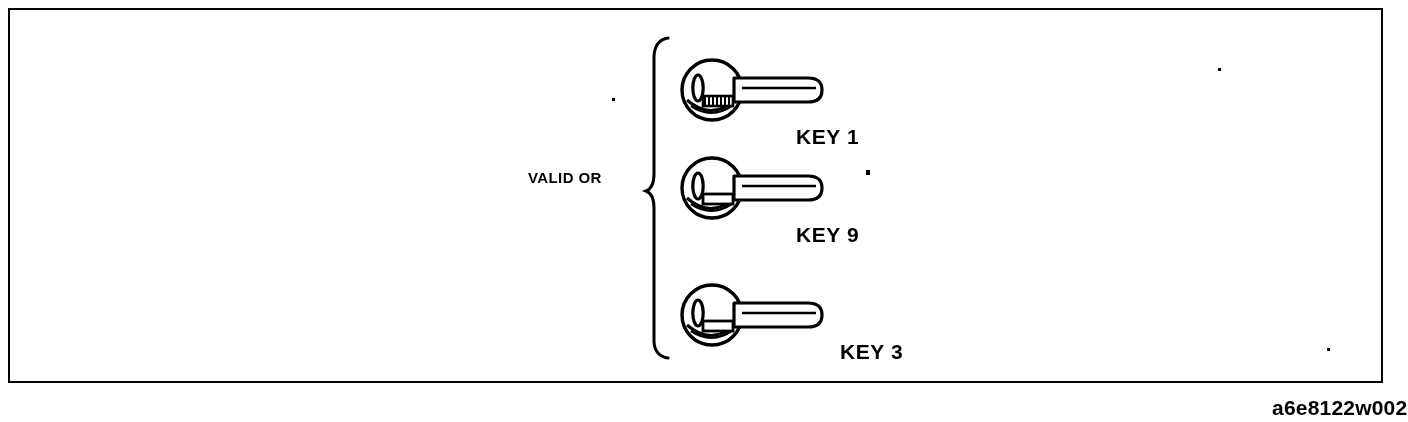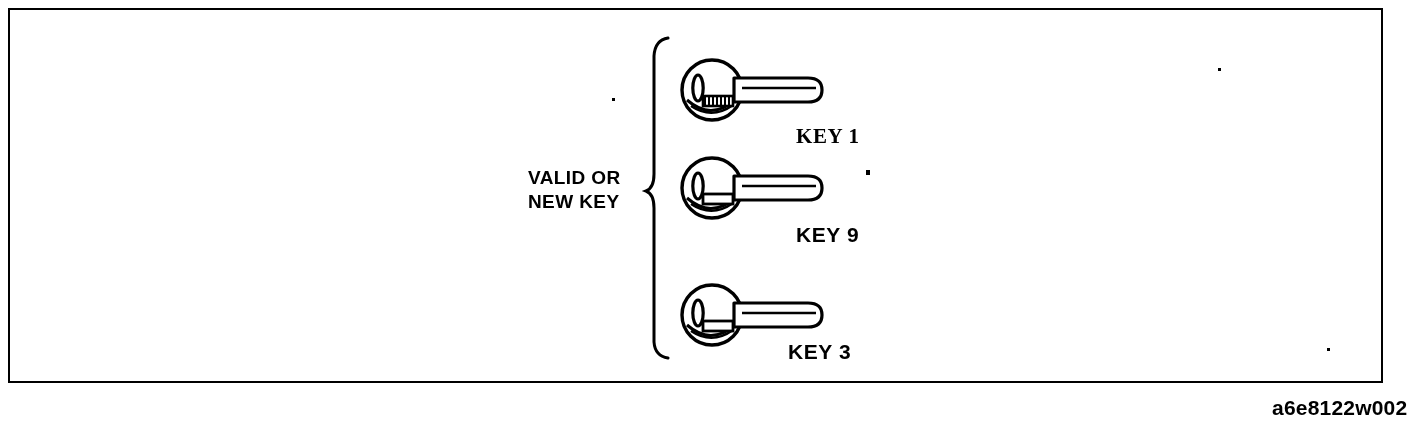"KEY 1" div.key-label { font-family: Liberation Serif, serif -> none }
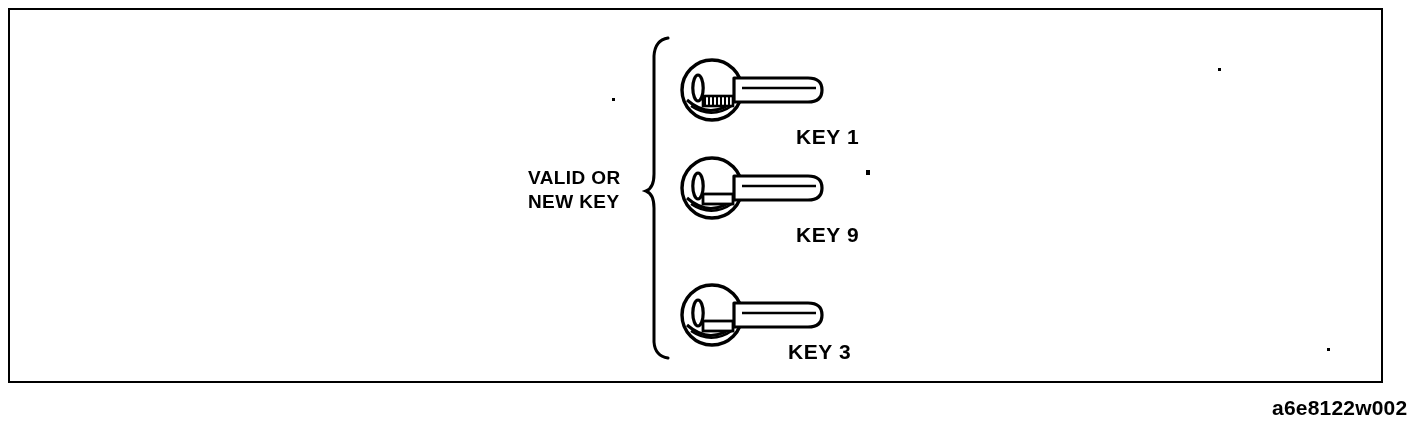"VALID OR" #group-label { font-size: 19px -> 15px }
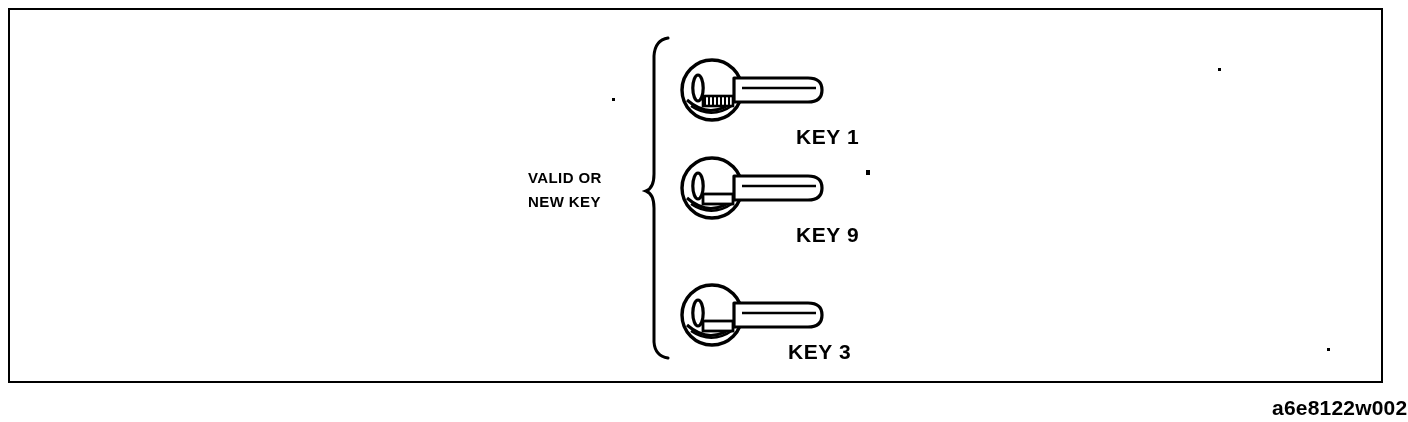"NEW KEY" div { html: <div>NEW KEY</div> -> none }
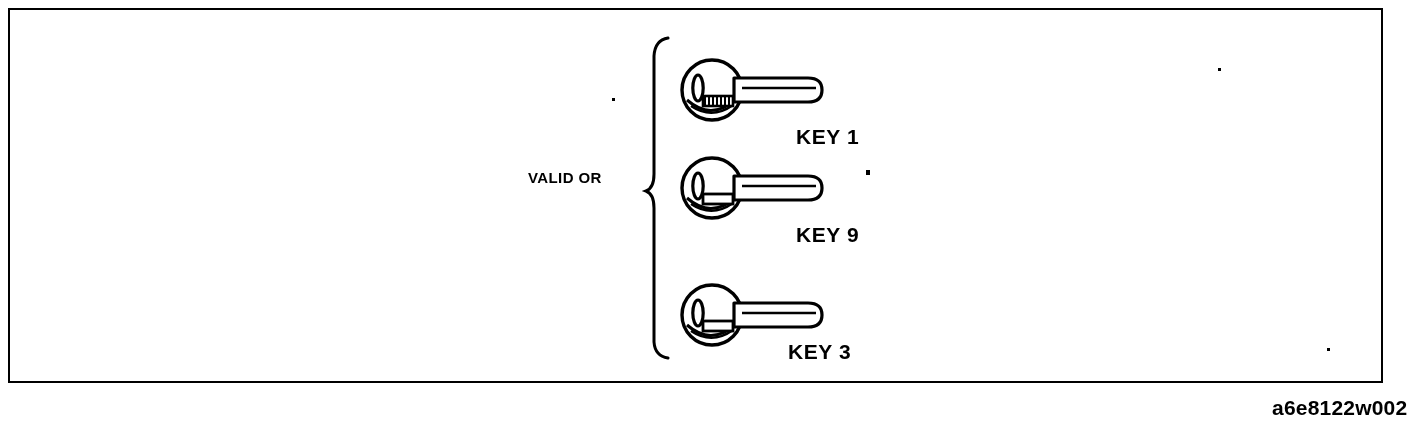"KEY 3" div.key-label { left: 788px -> 840px }
